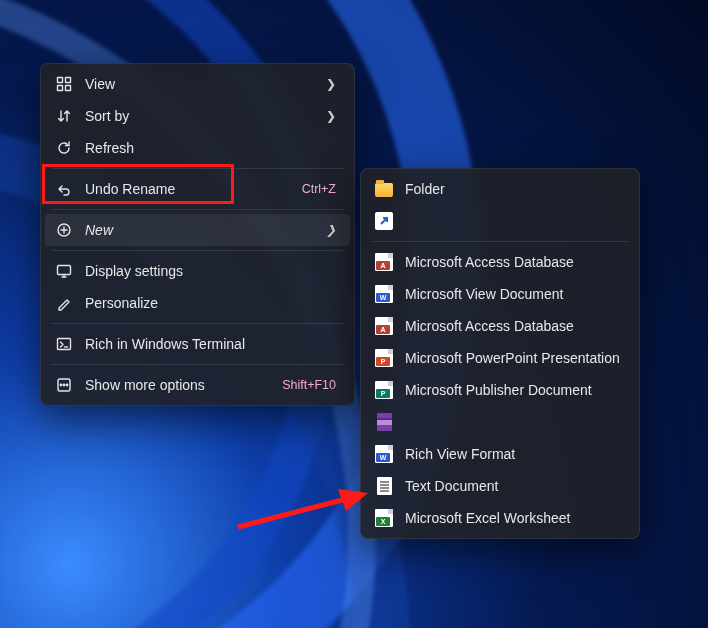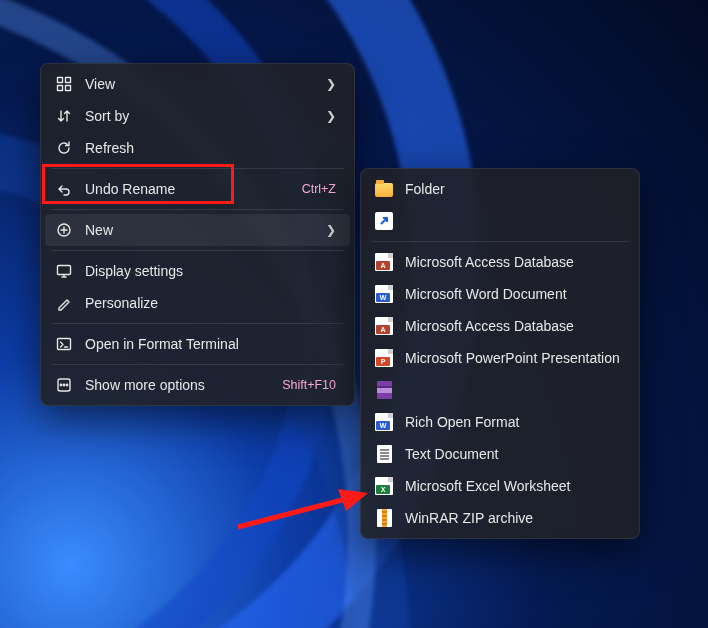"New" div.menu-item { font-style: none -> italic }
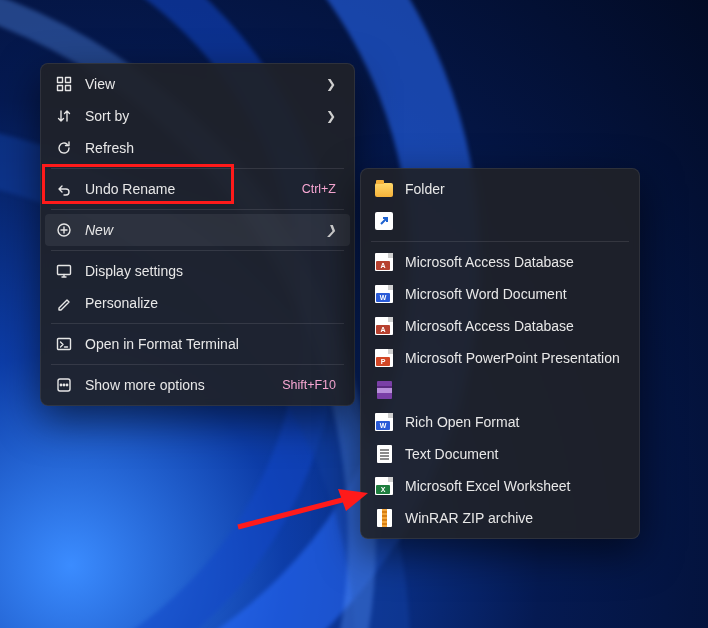"Microsoft Word Document" span.txt { text: Word -> View }
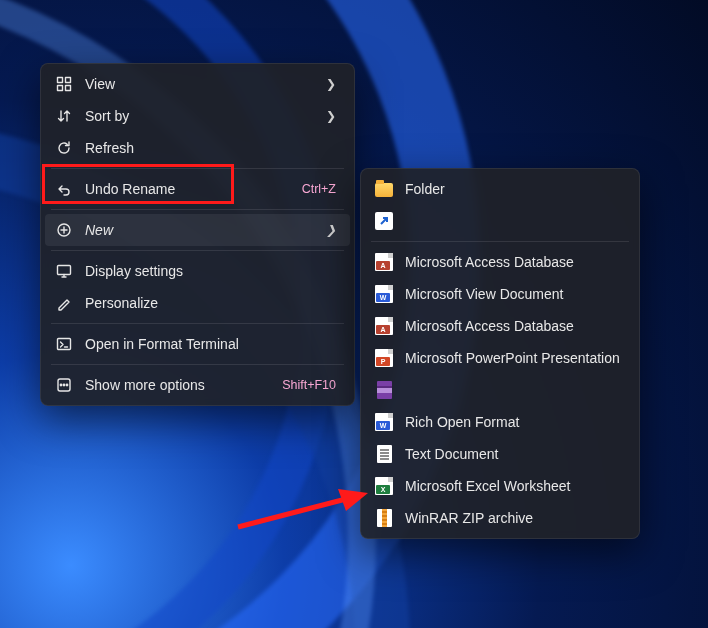"Open in Format Terminal" span.txt { text: Open in Format -> Rich in Windows }
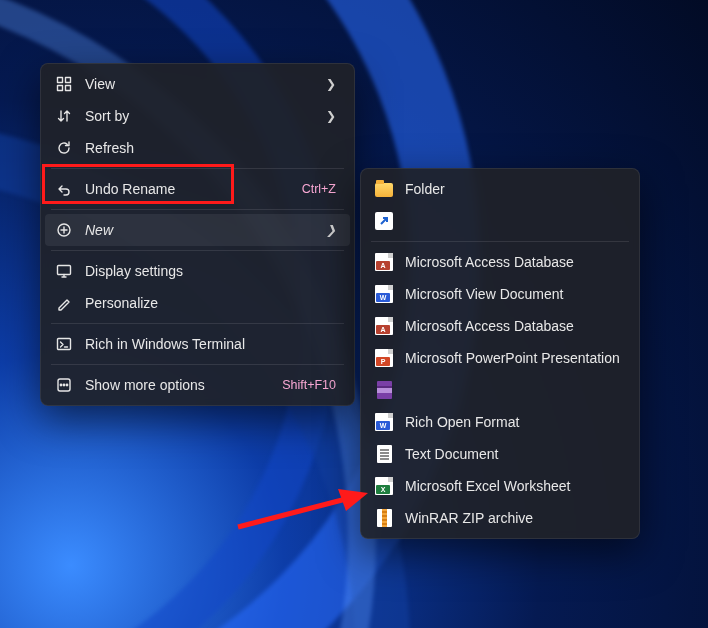"Microsoft Publisher Document" div.menu-item { html: none -> <div> <span> <span> <span></span> <span></span> <span> <span>P</span> </span> </span> </span> <span>Microsoft Publisher Document</span> </div> }
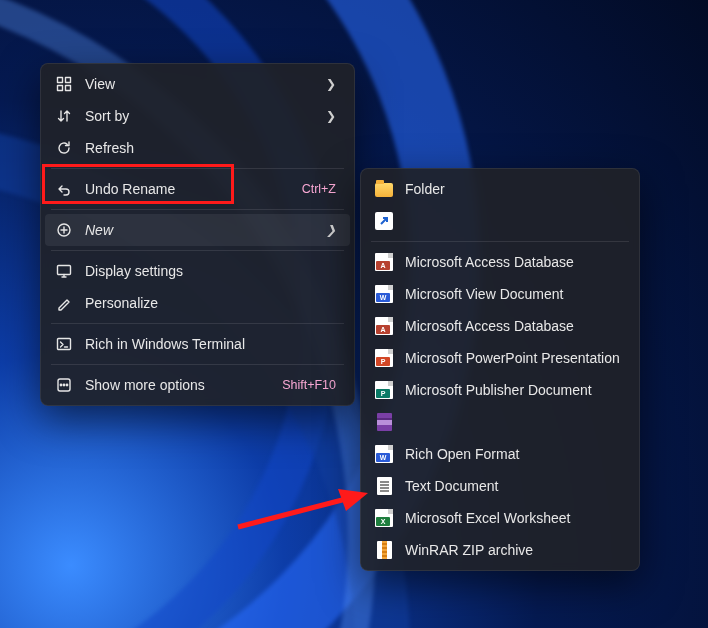"Rich Open Format" span.txt { text: Open -> View }
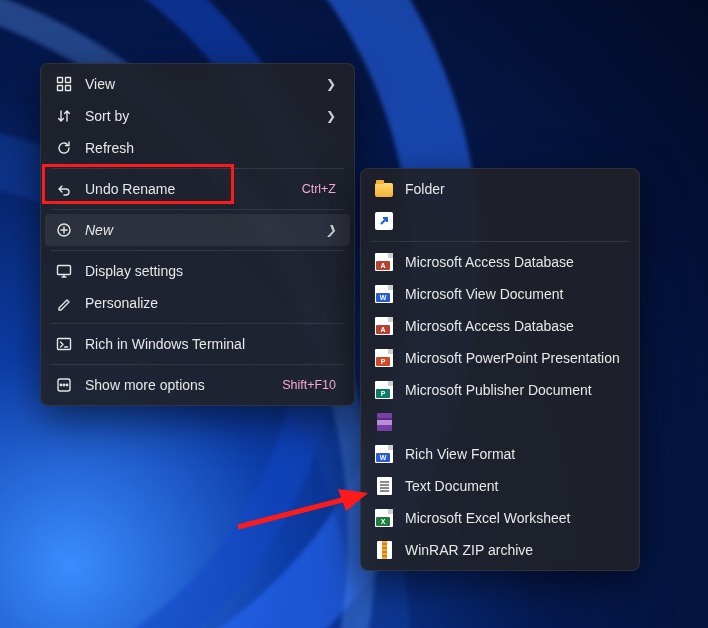"WinRAR ZIP archive" div.menu-item { html: <div> <span> <span></span> </span> <span>WinRAR ZIP archive</span> </div> -> none }
